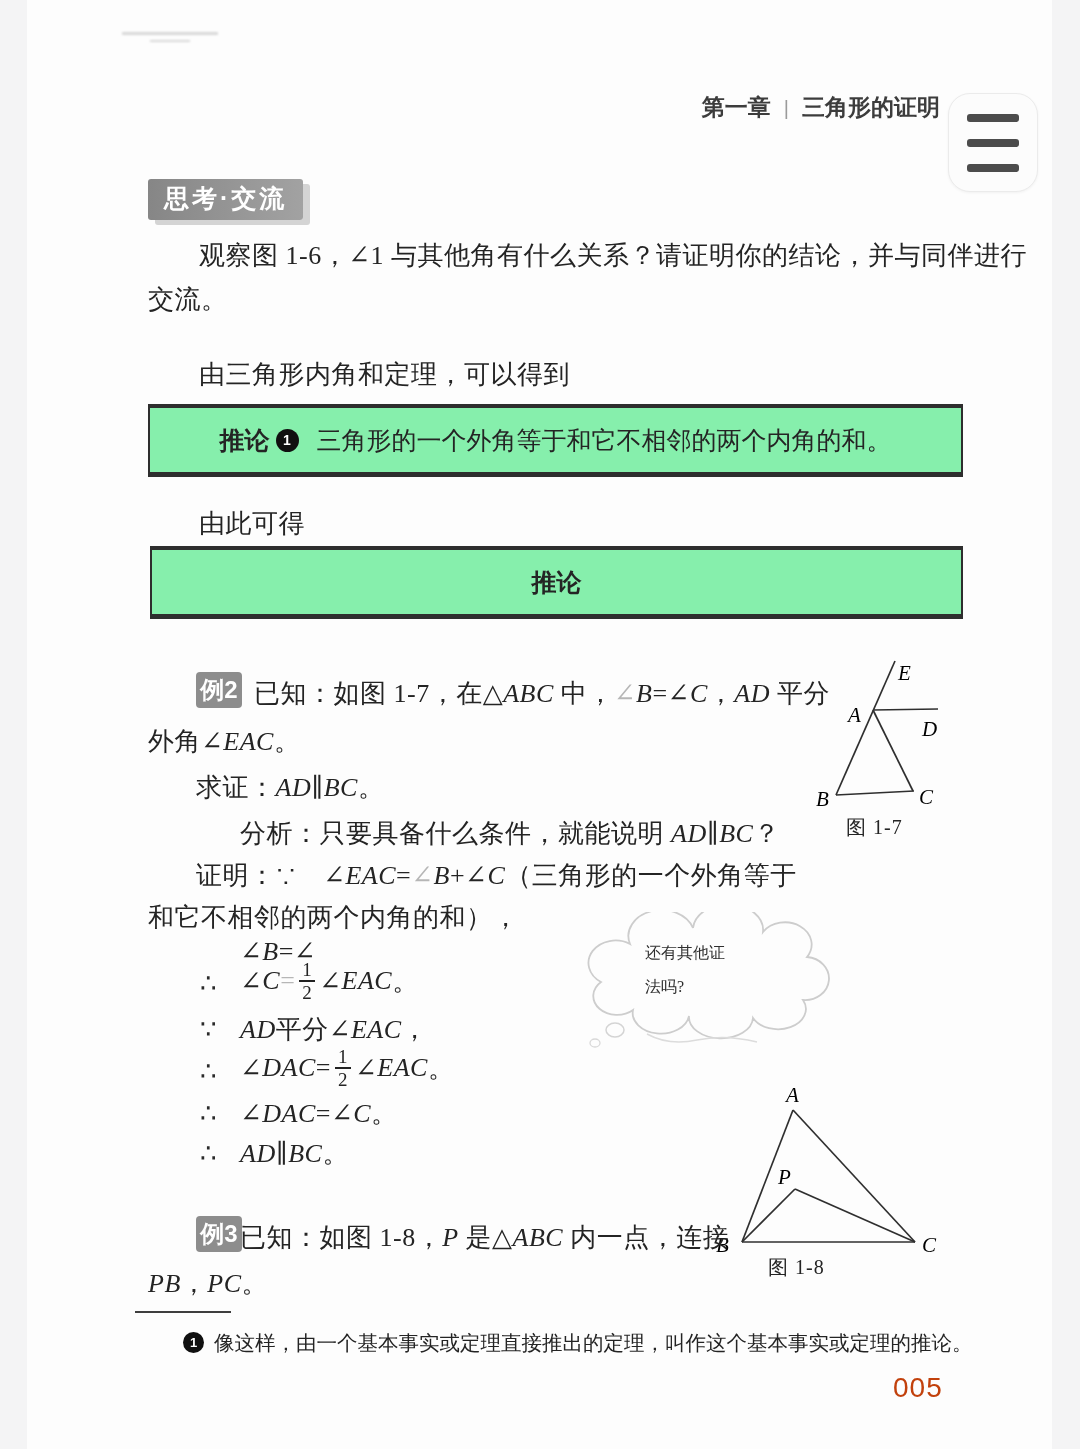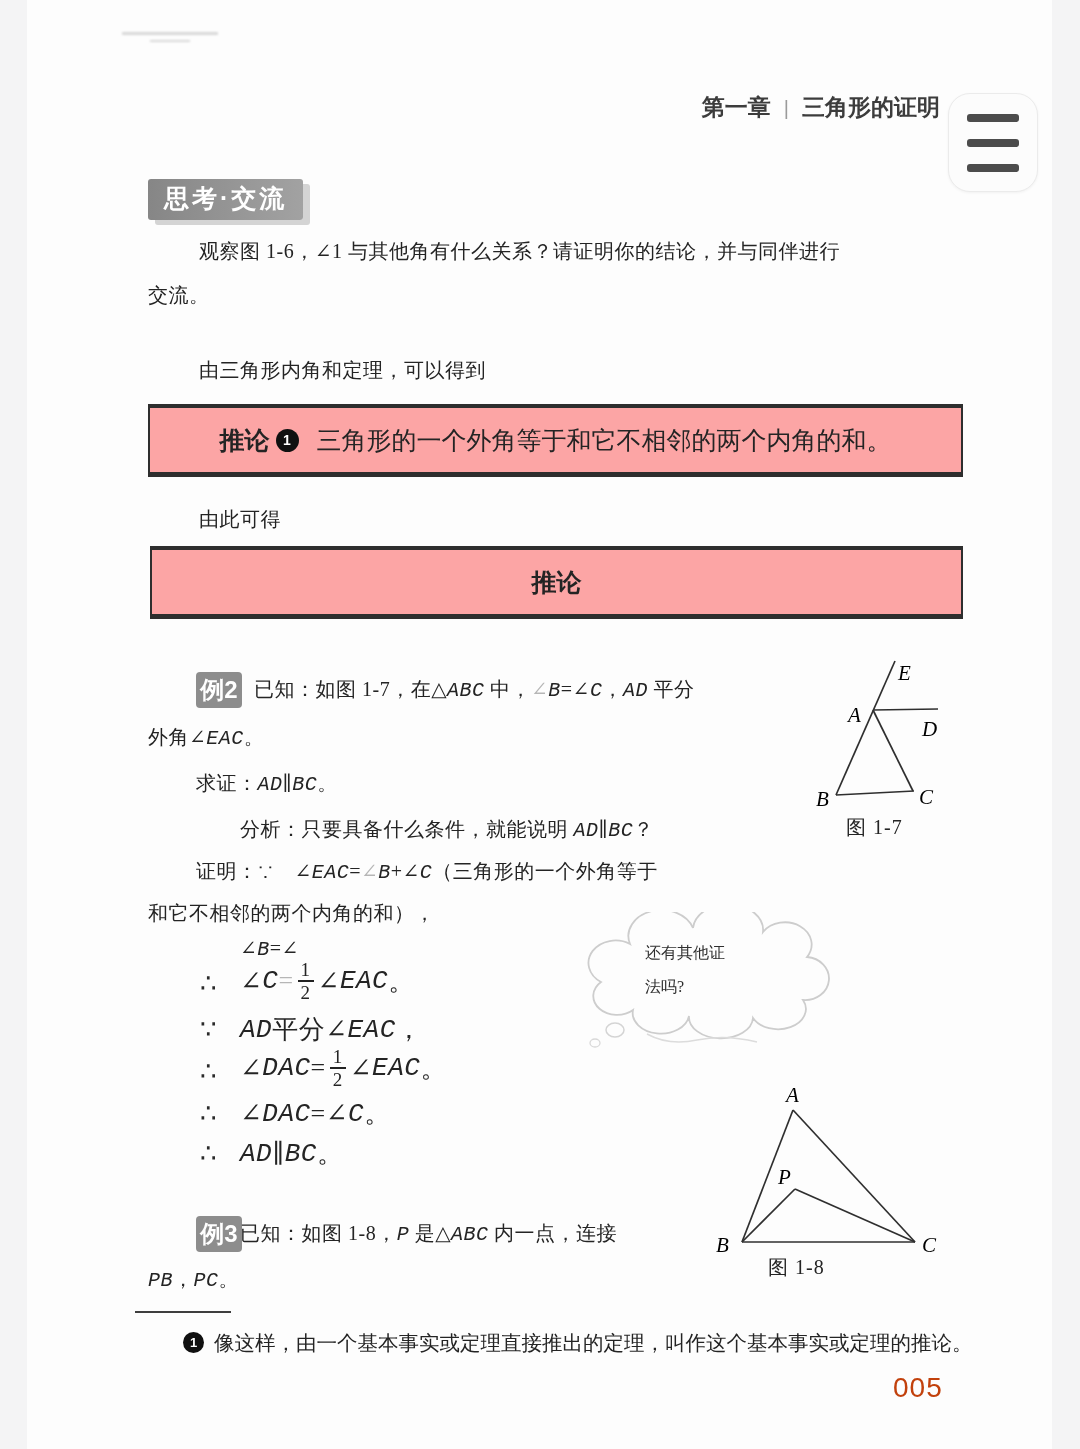"观察图 1-6，∠1 与其他角有什么关系？请证明你的结论，并与同伴进行" .tline { font-size: 20px -> 26px }
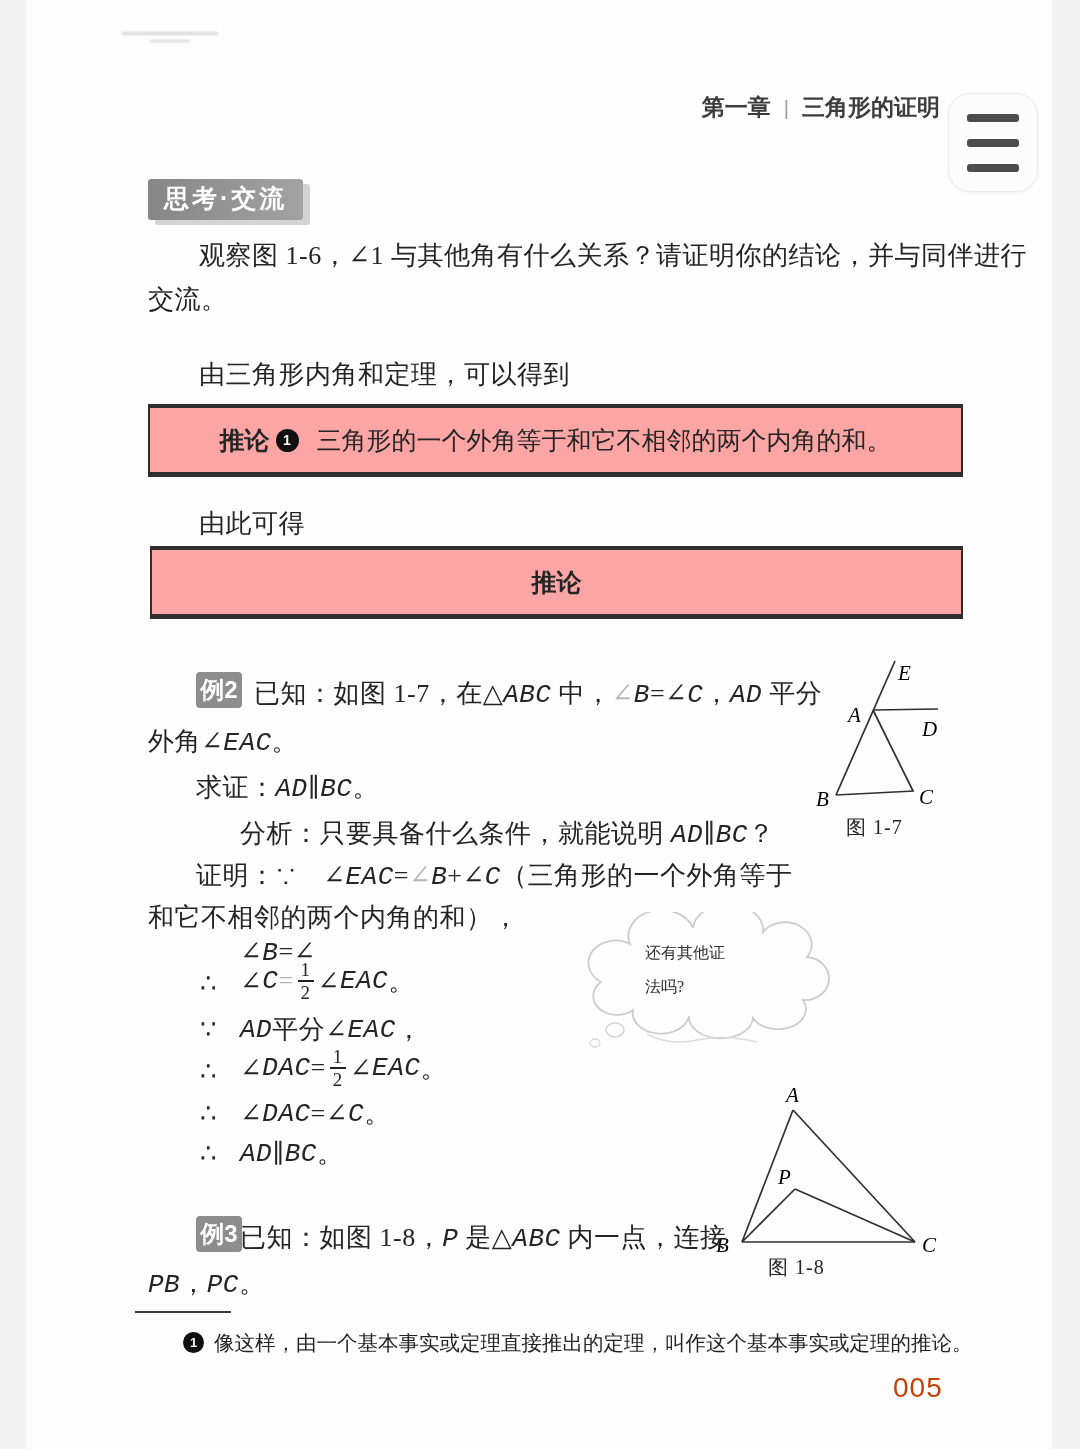"推论" .rule-box { background: #fca5a5 -> #86efac }
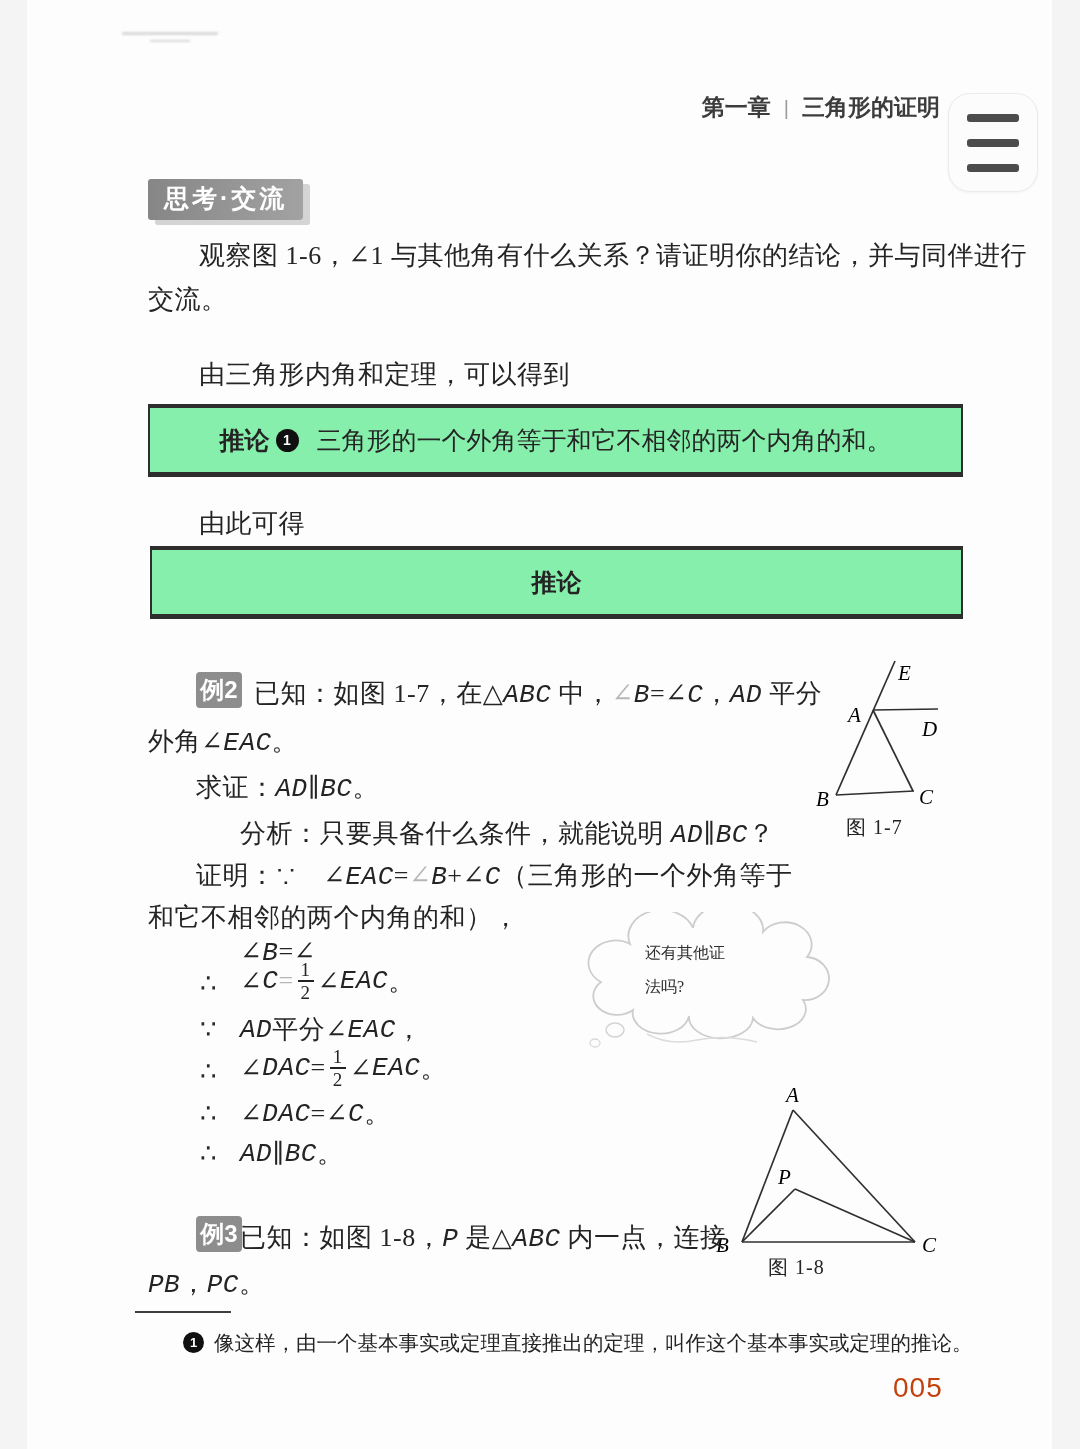"ABC" .math { font-family: Liberation Mono, monospace -> Liberation Serif, serif }
